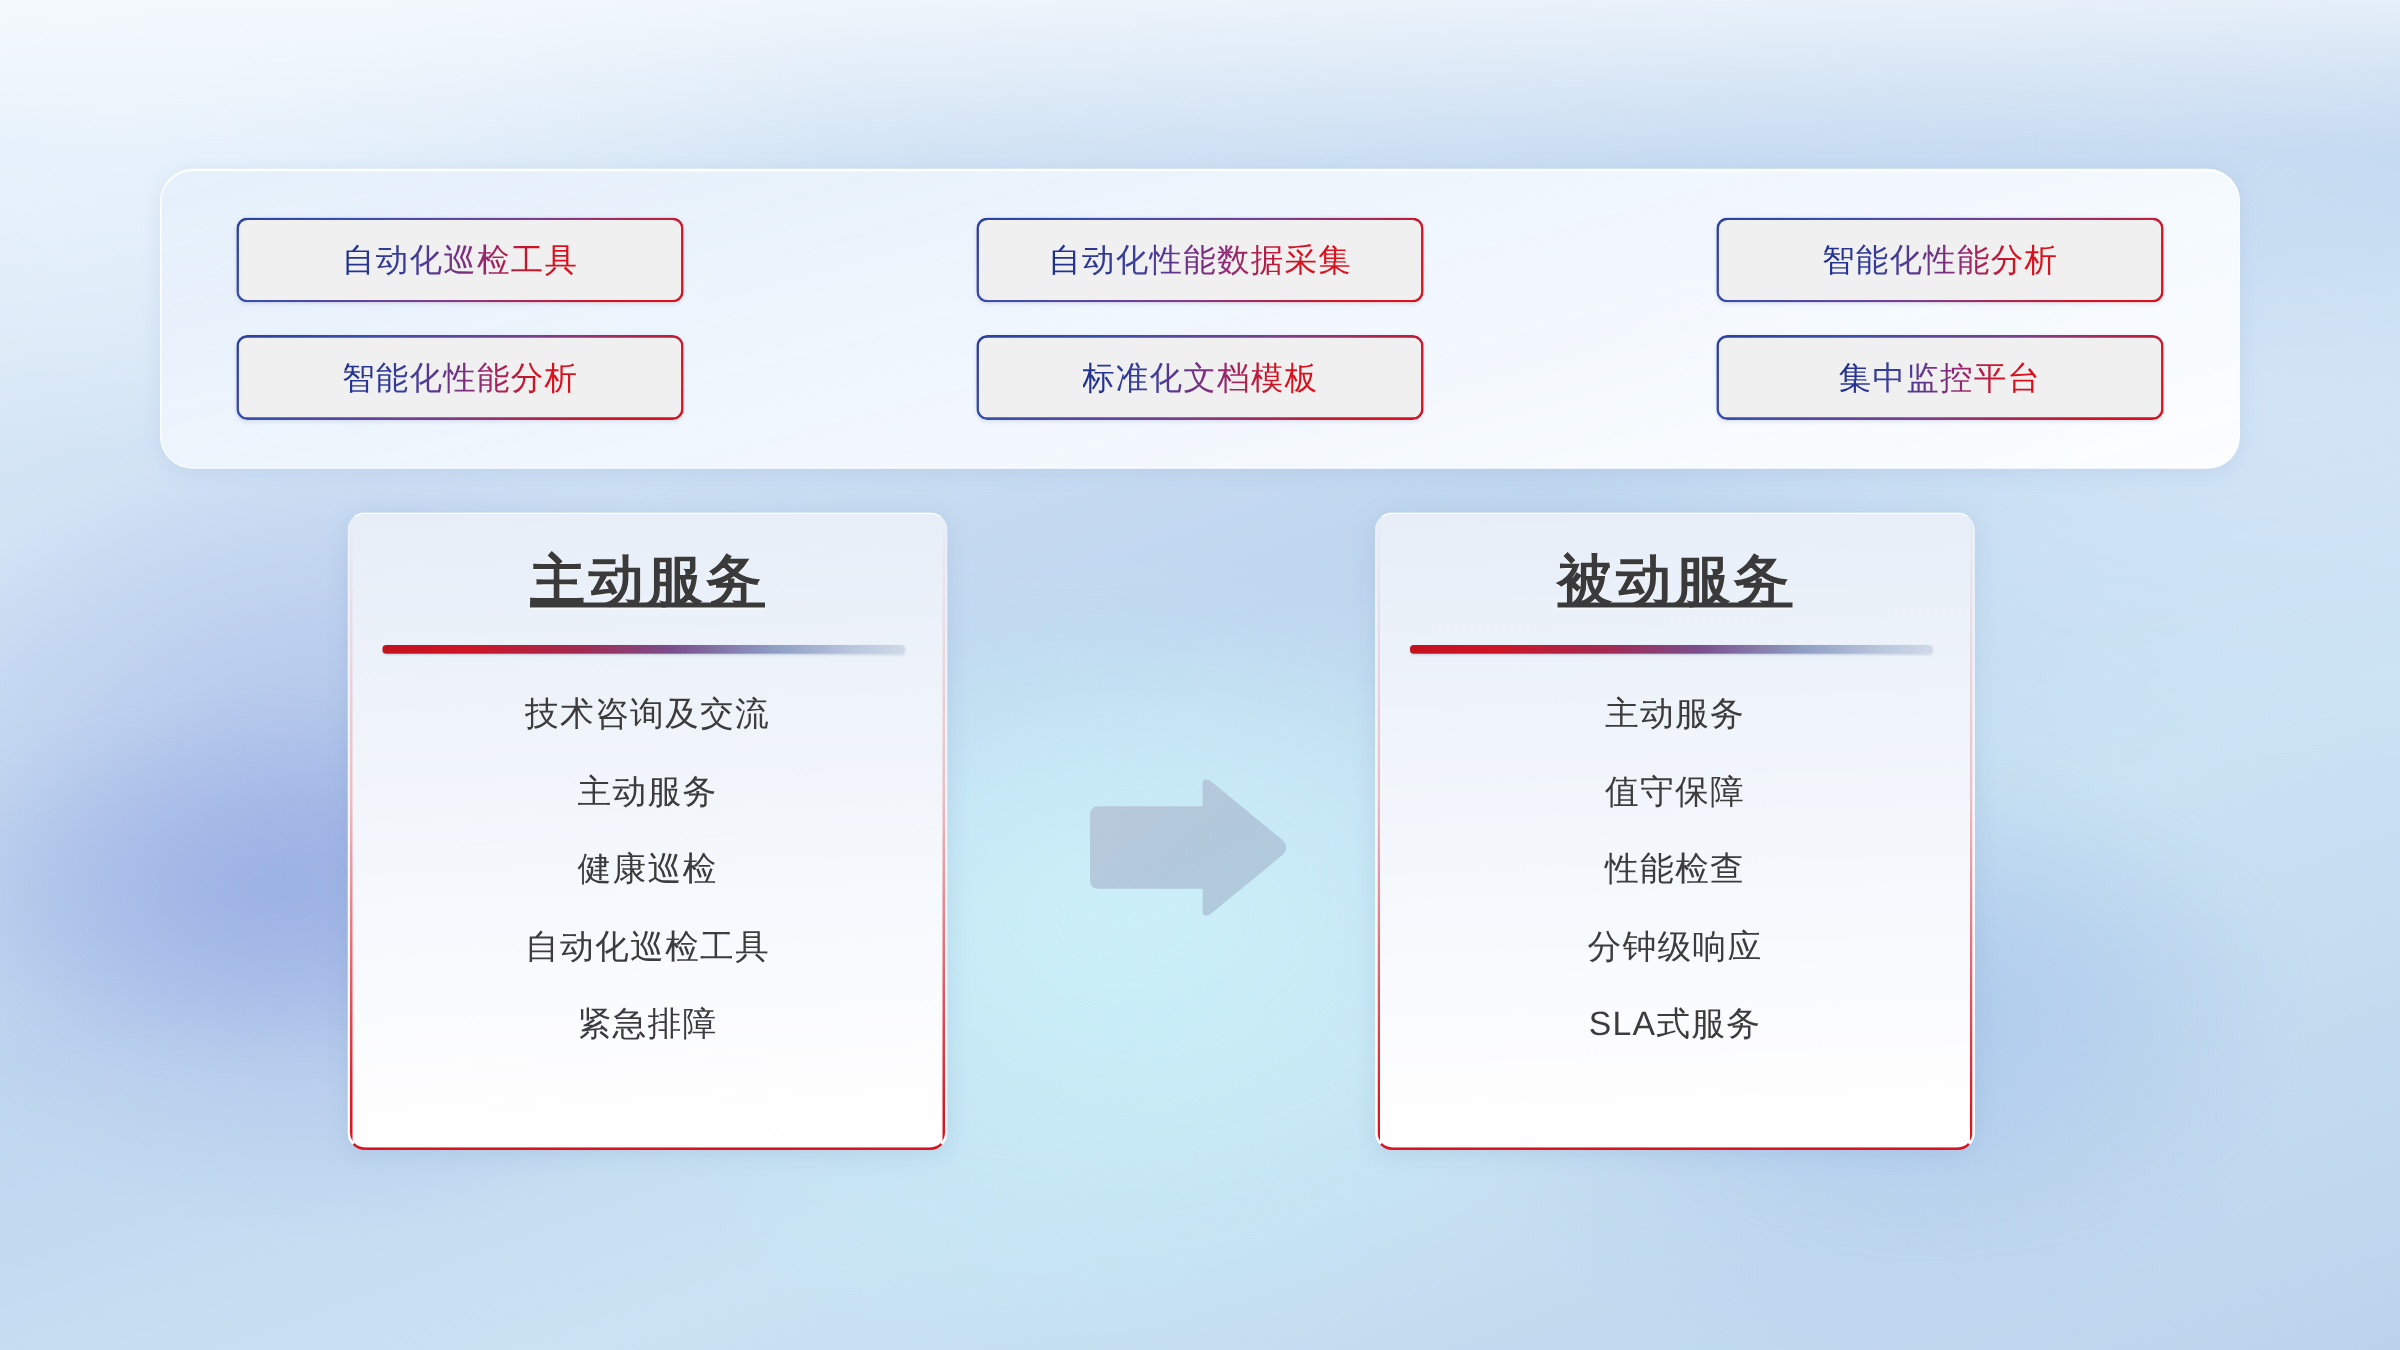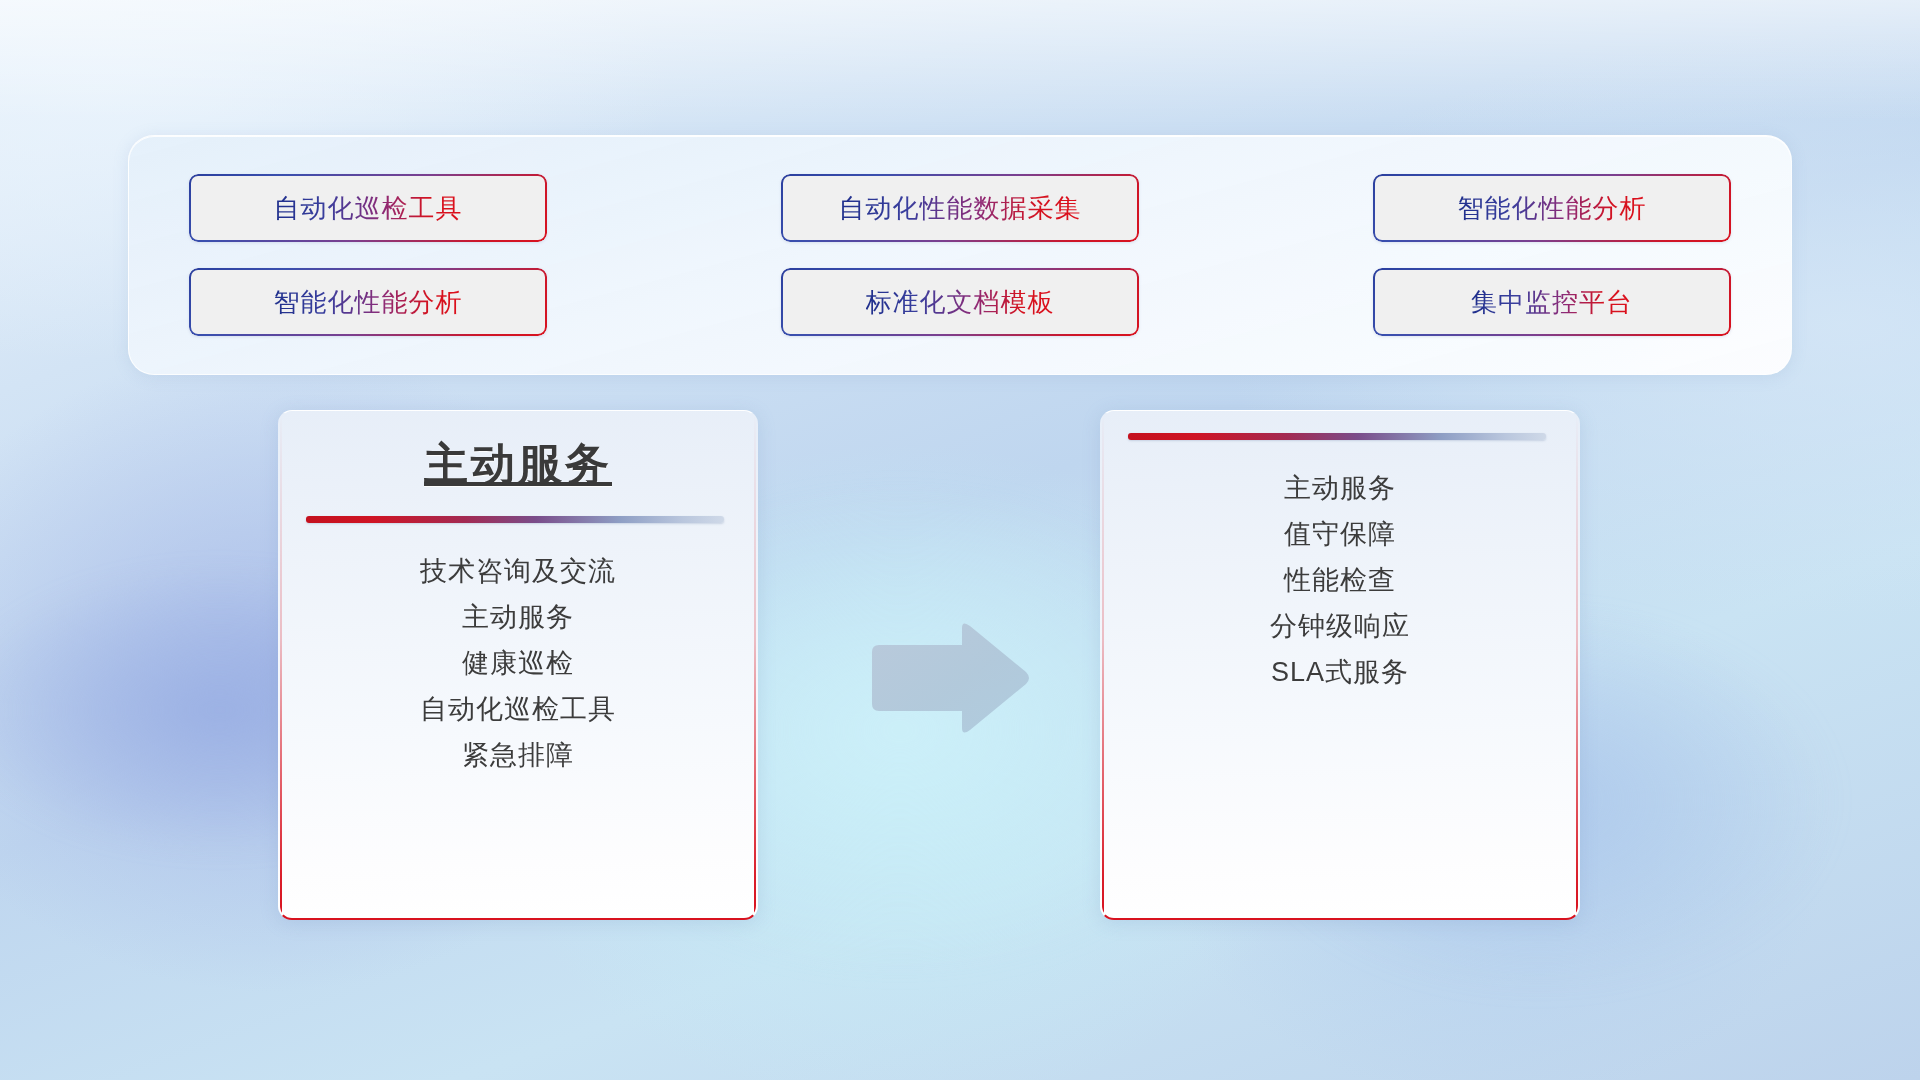"被动服务" h2.card-title { html: none -> <h2>被动服务</h2> }
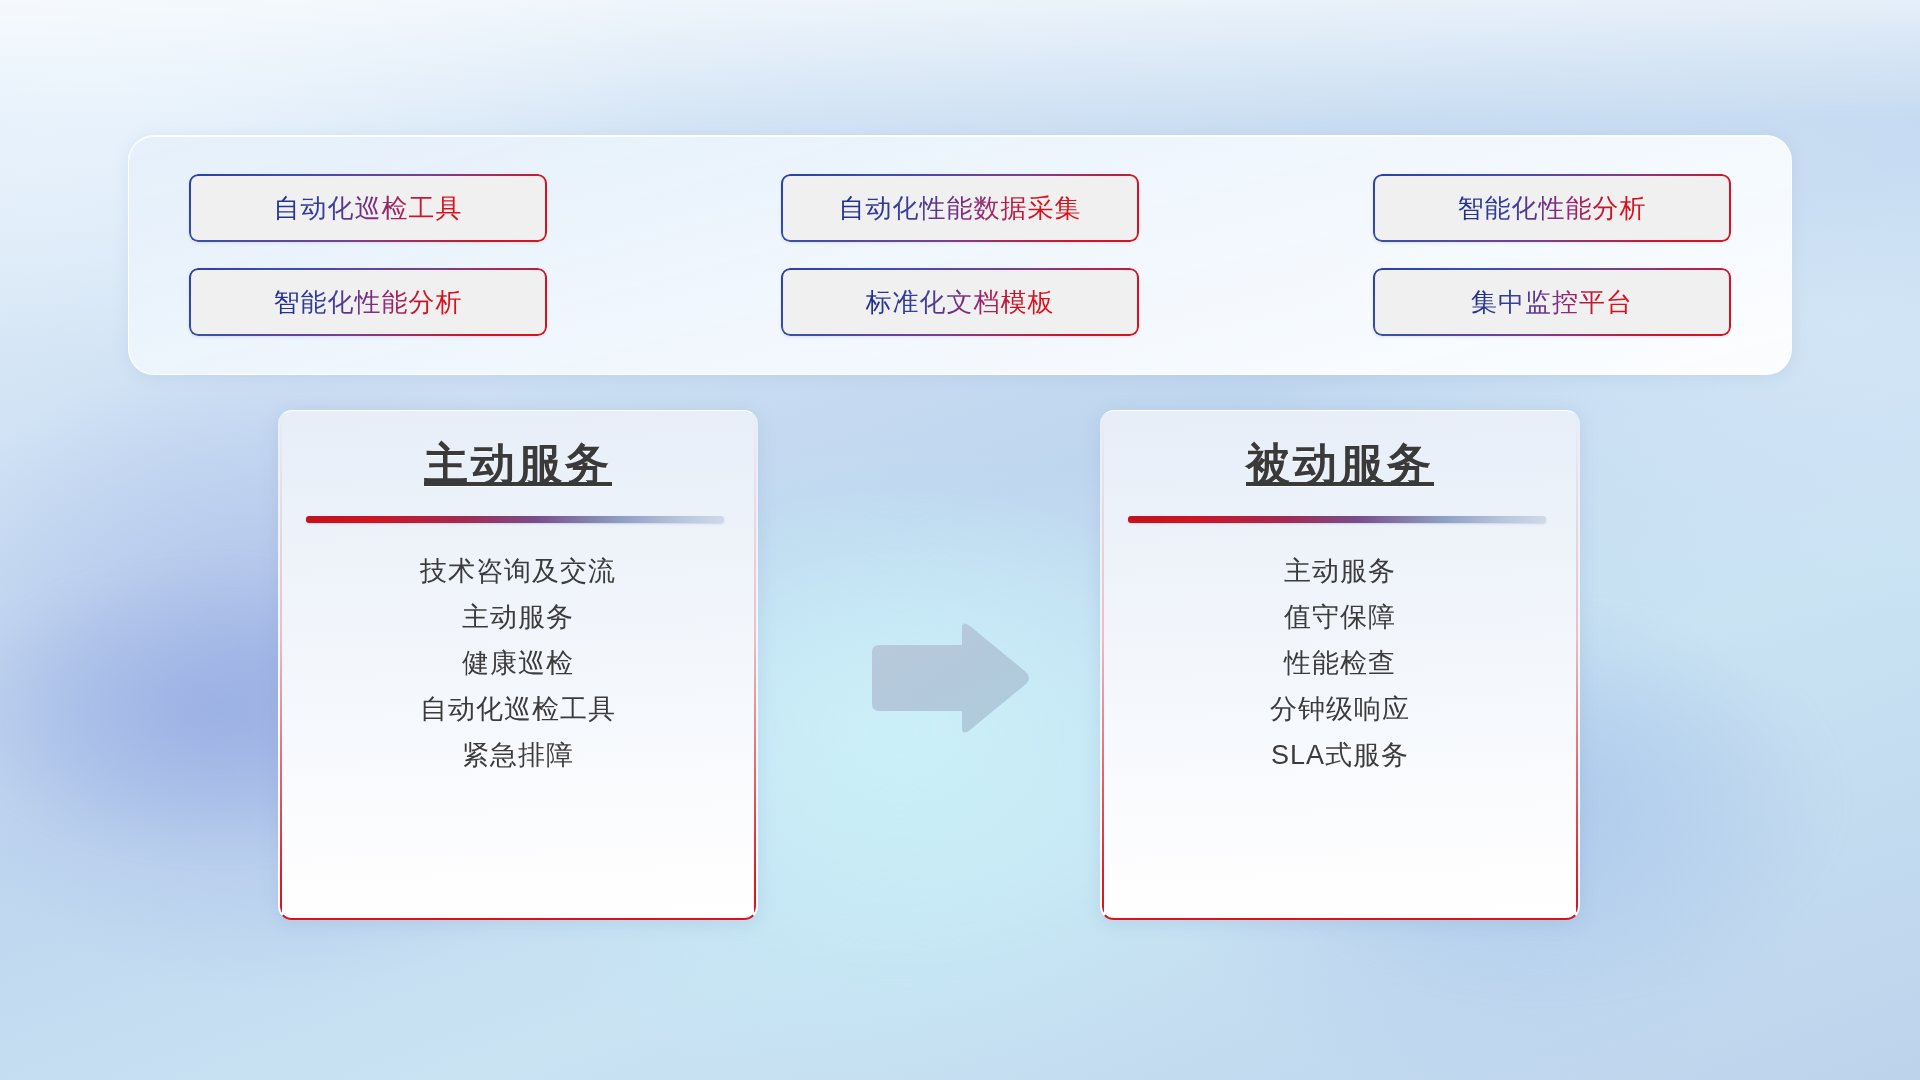"技术咨询及交流" .card-list { gap: 10px -> 26px }
